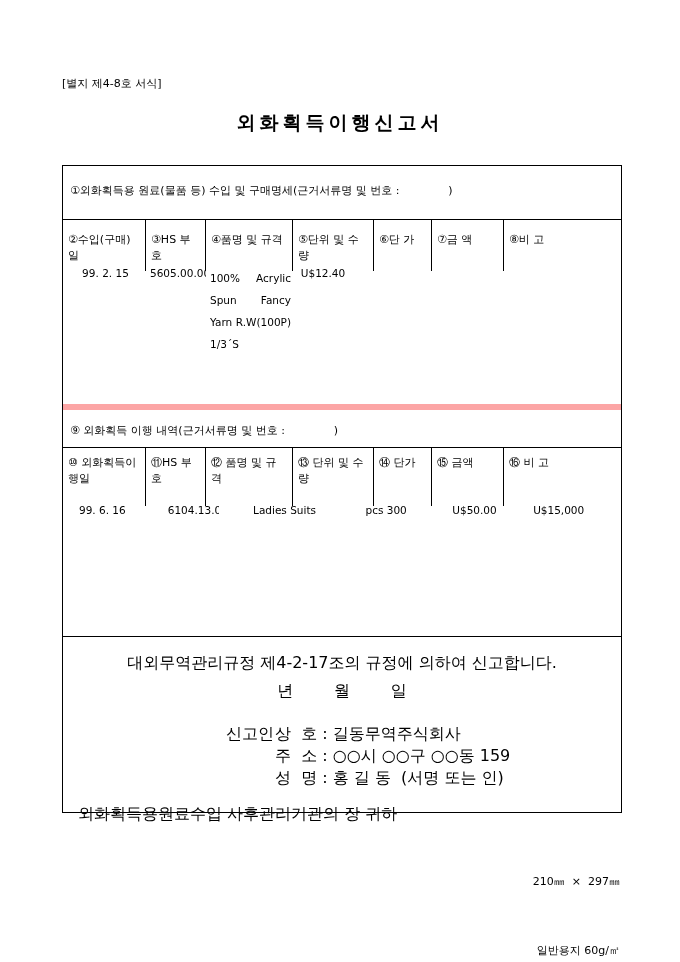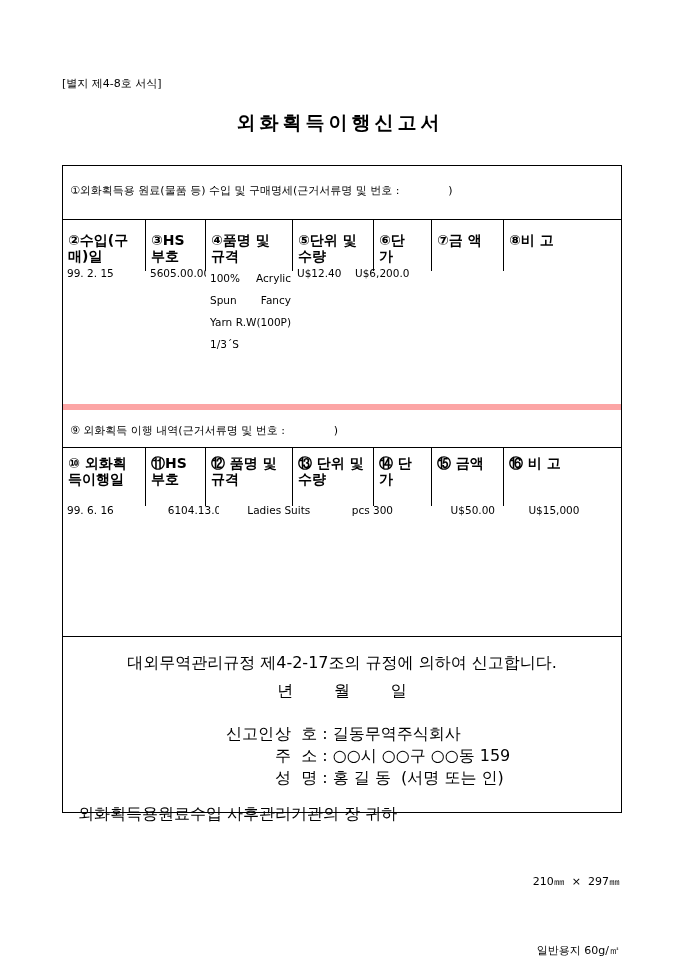"②수입(구매)일" .th { font-size: 14px -> 11px; font-weight: bold -> none }
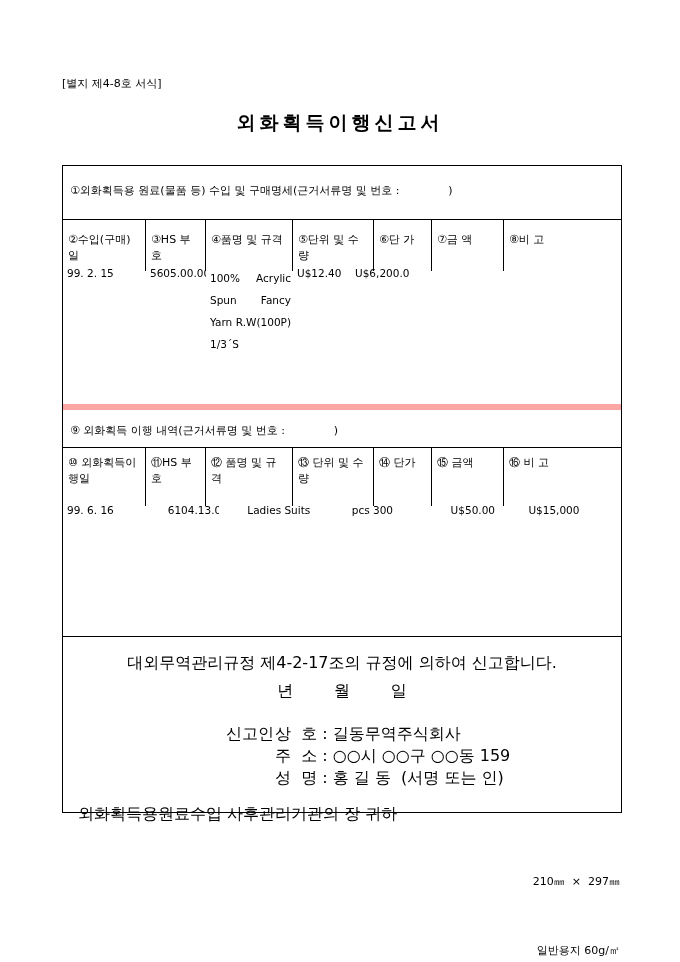"99. 2. 15" .td { text-align: none -> center }
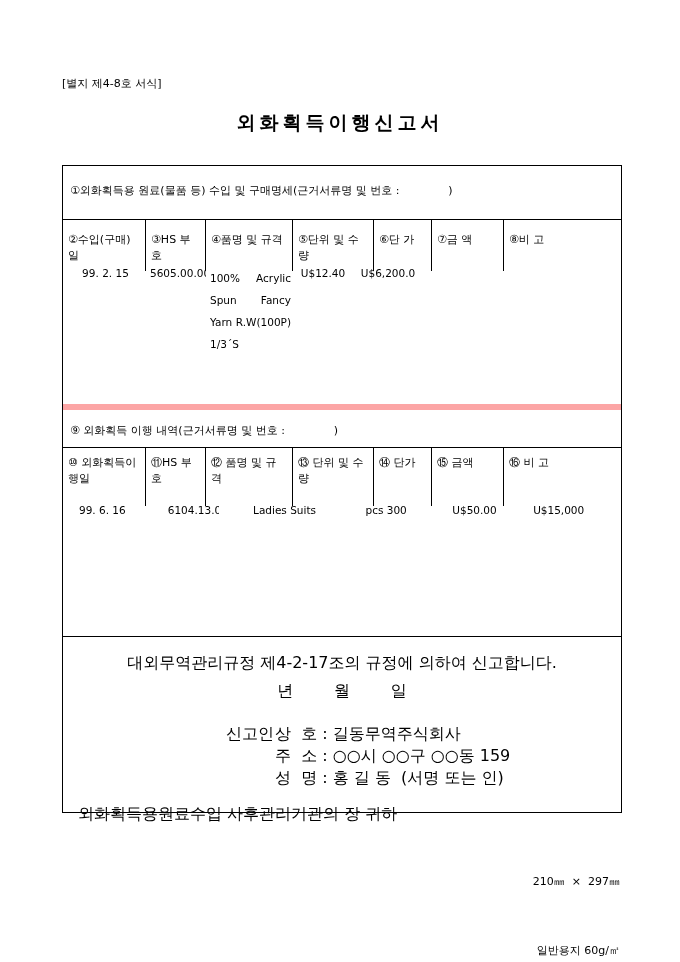"U$6,200.0" div.td { html: <div>U$6,200.0</div> -> none }
